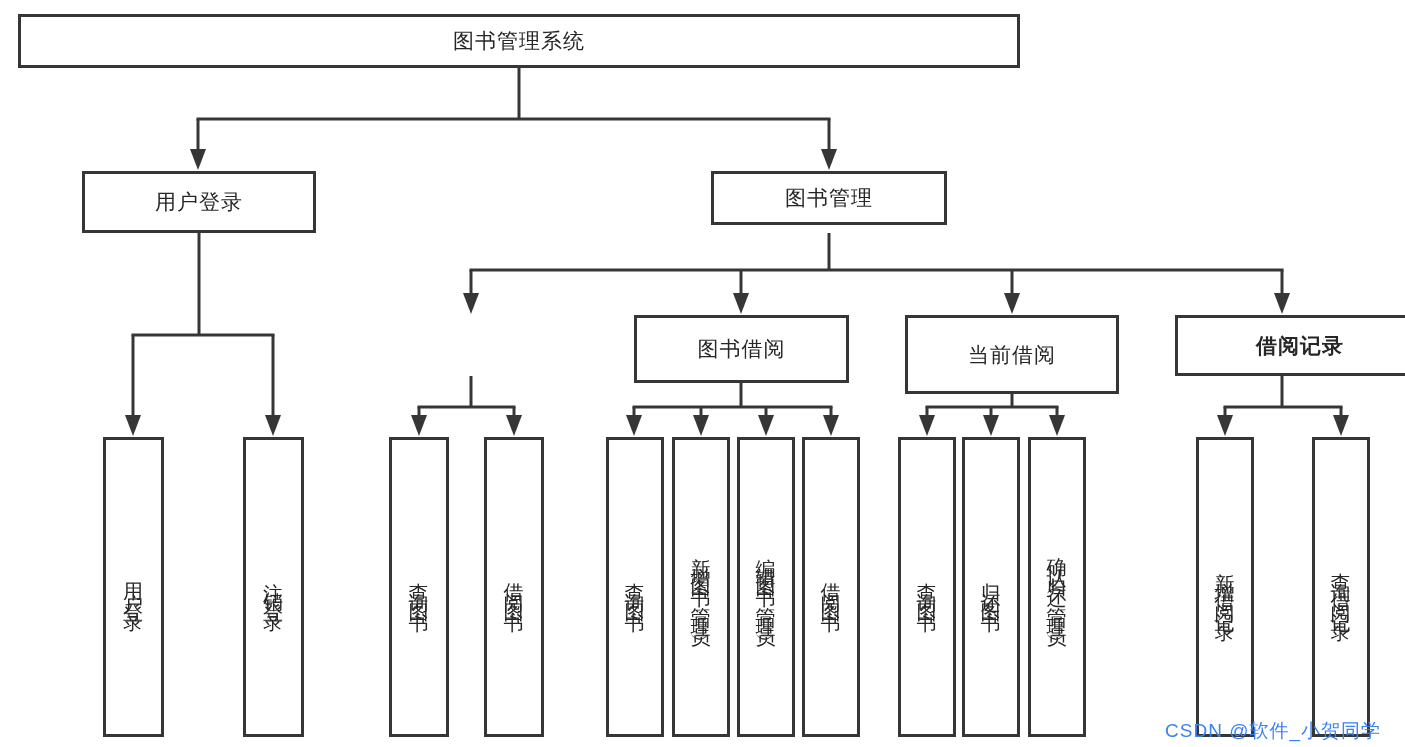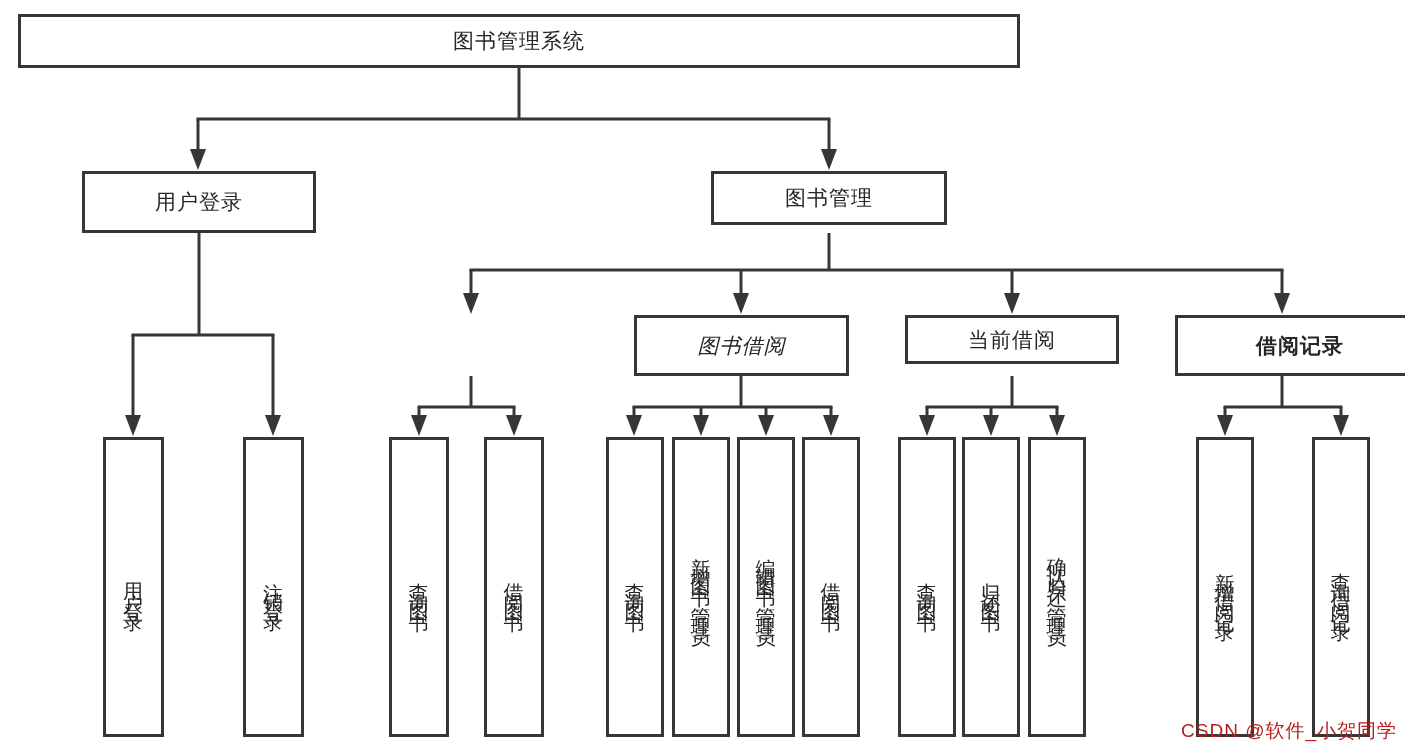"图书借阅" div.box { font-style: italic -> none; height: 61px -> 68px }
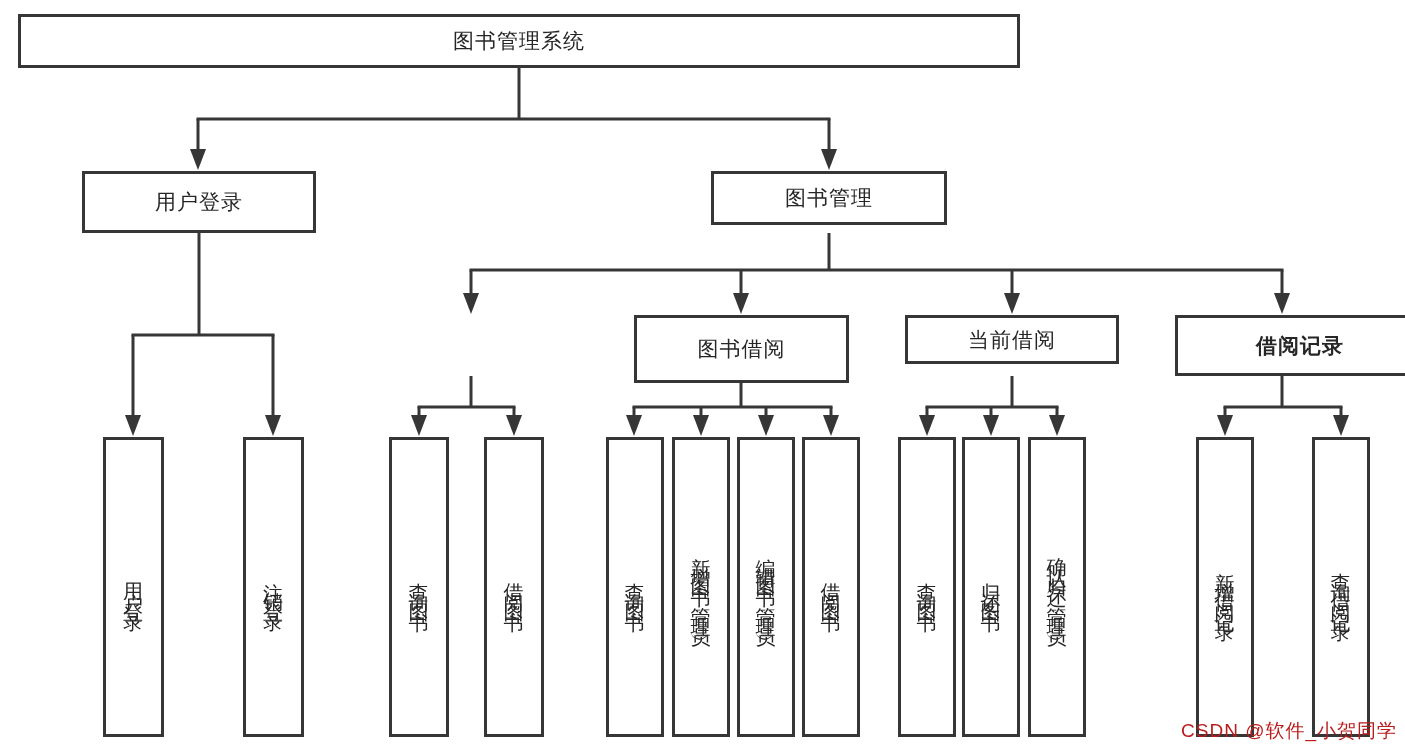"当前借阅" div.box { height: 49px -> 79px }
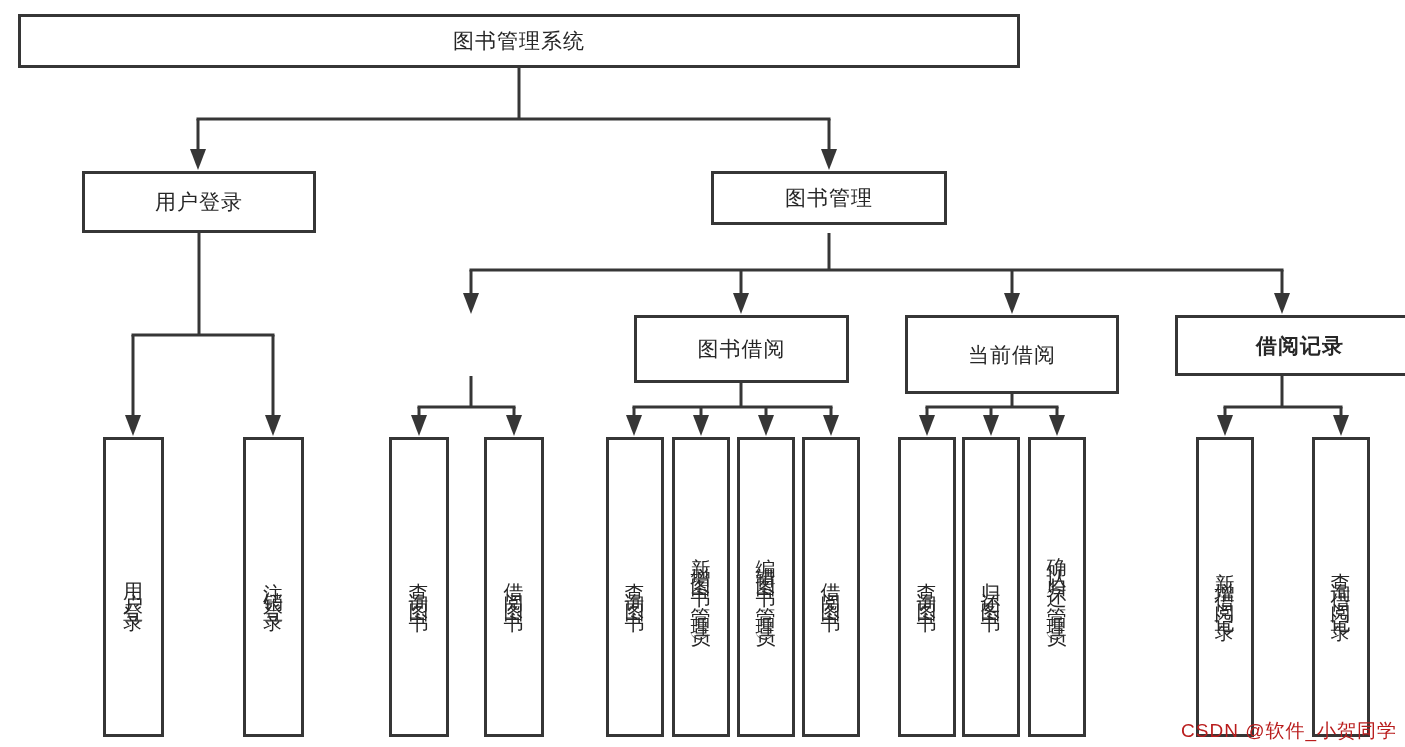"CSDN @软件_小贺同学" .watermark { color: #b91c1c -> #3b82f6; right: 8px -> 24px }
